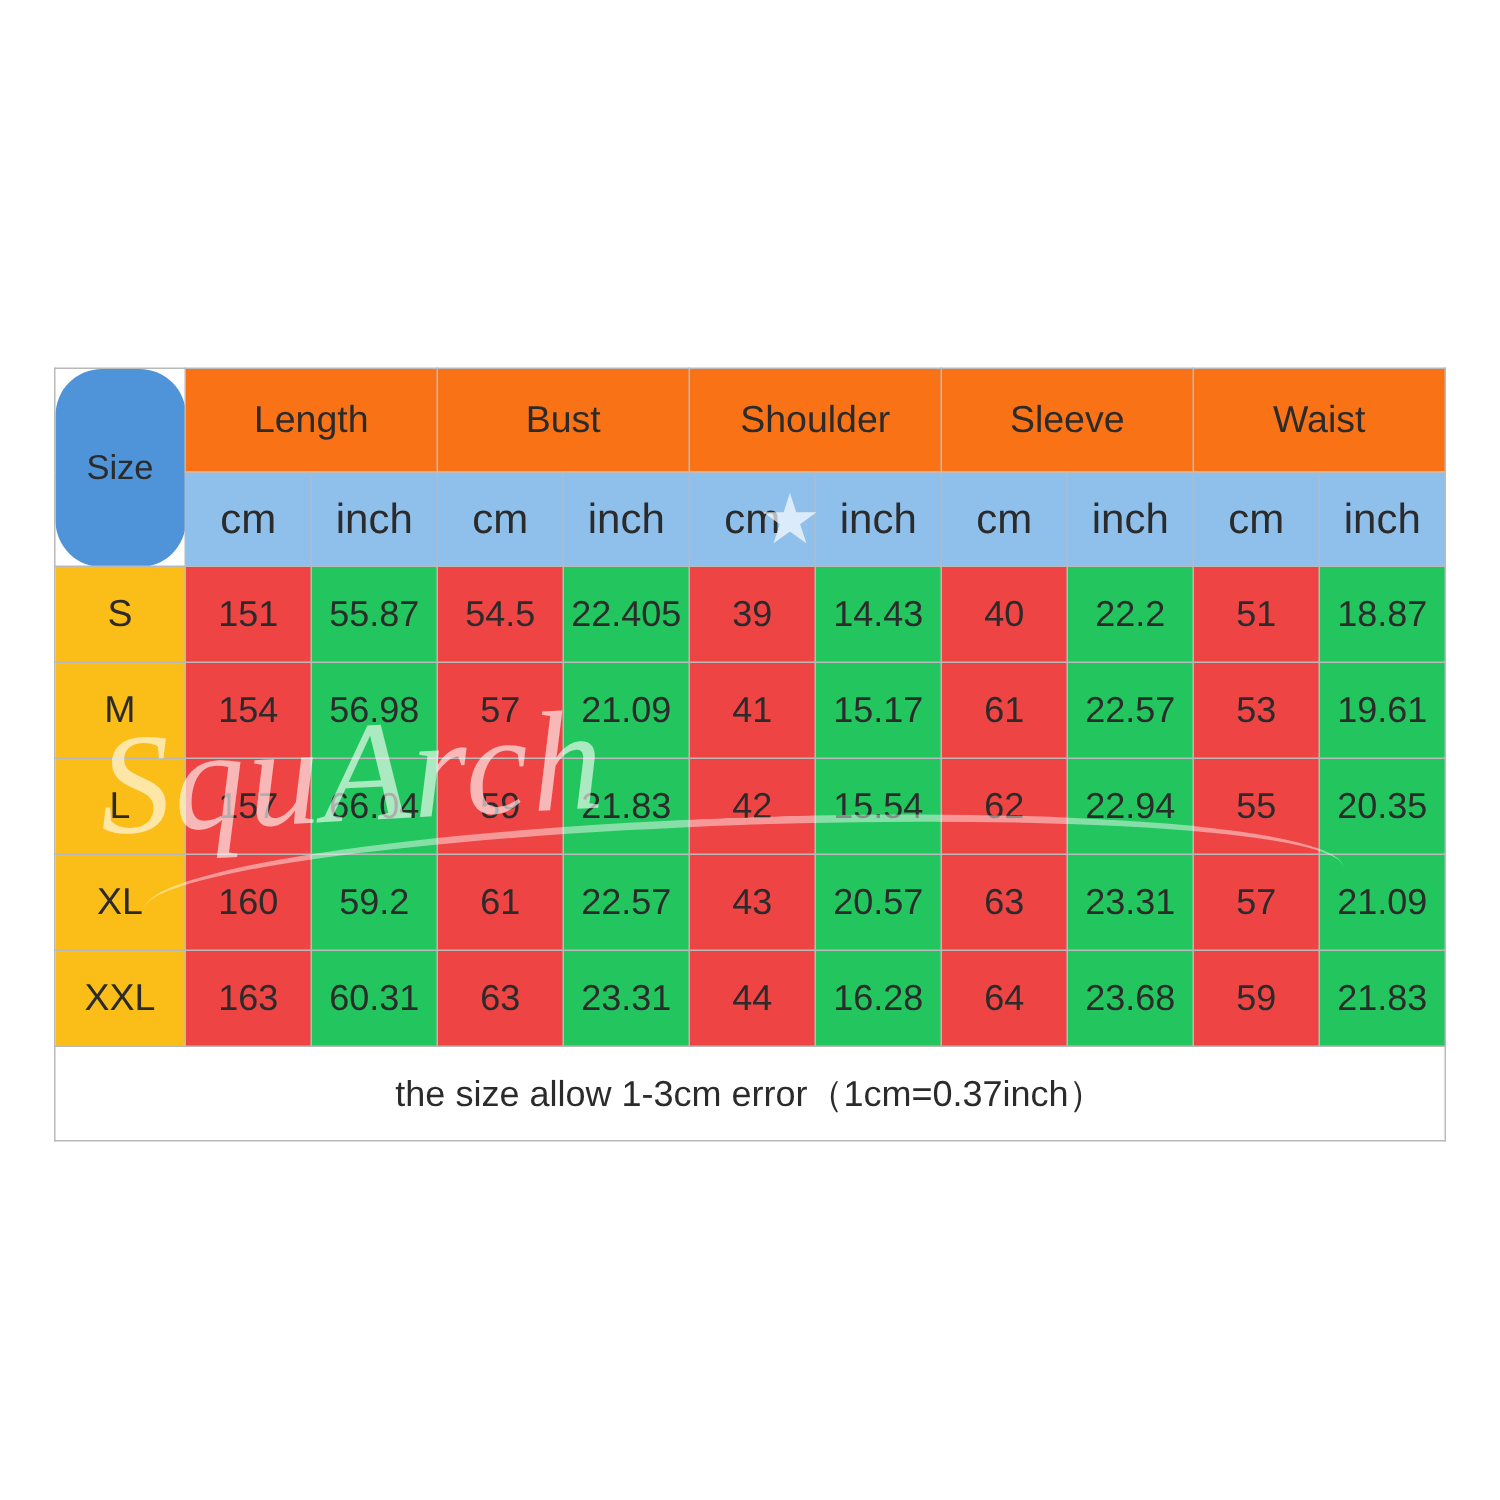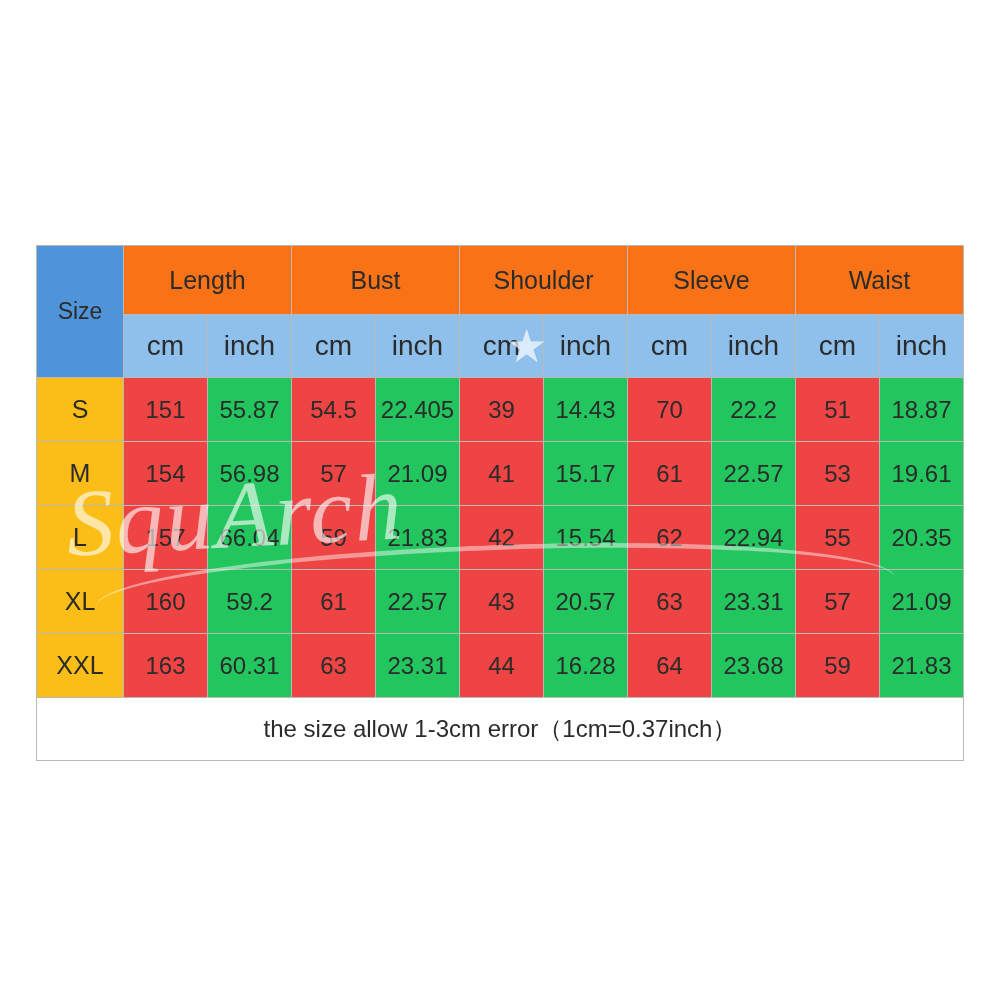"Size" .hdr-size { border-radius: none -> 31px }
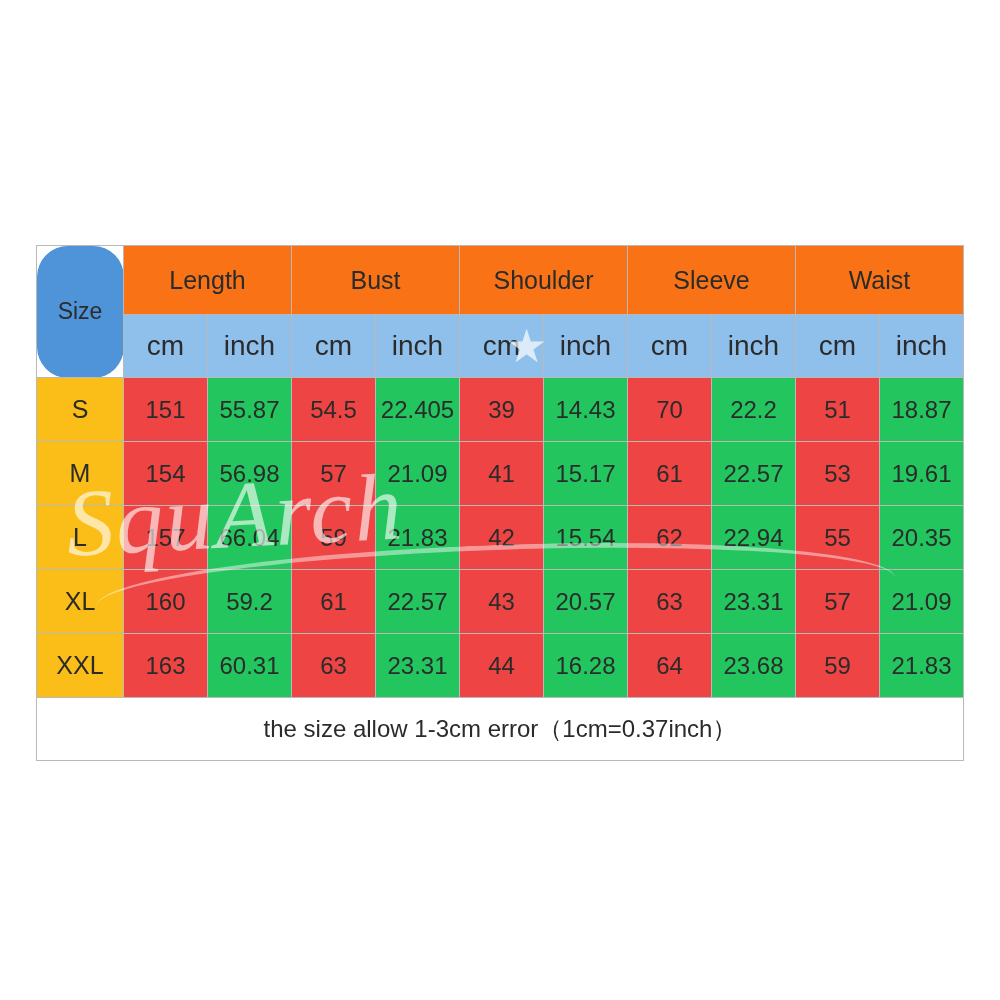"70" td.val-white { text: 70 -> 40 }
